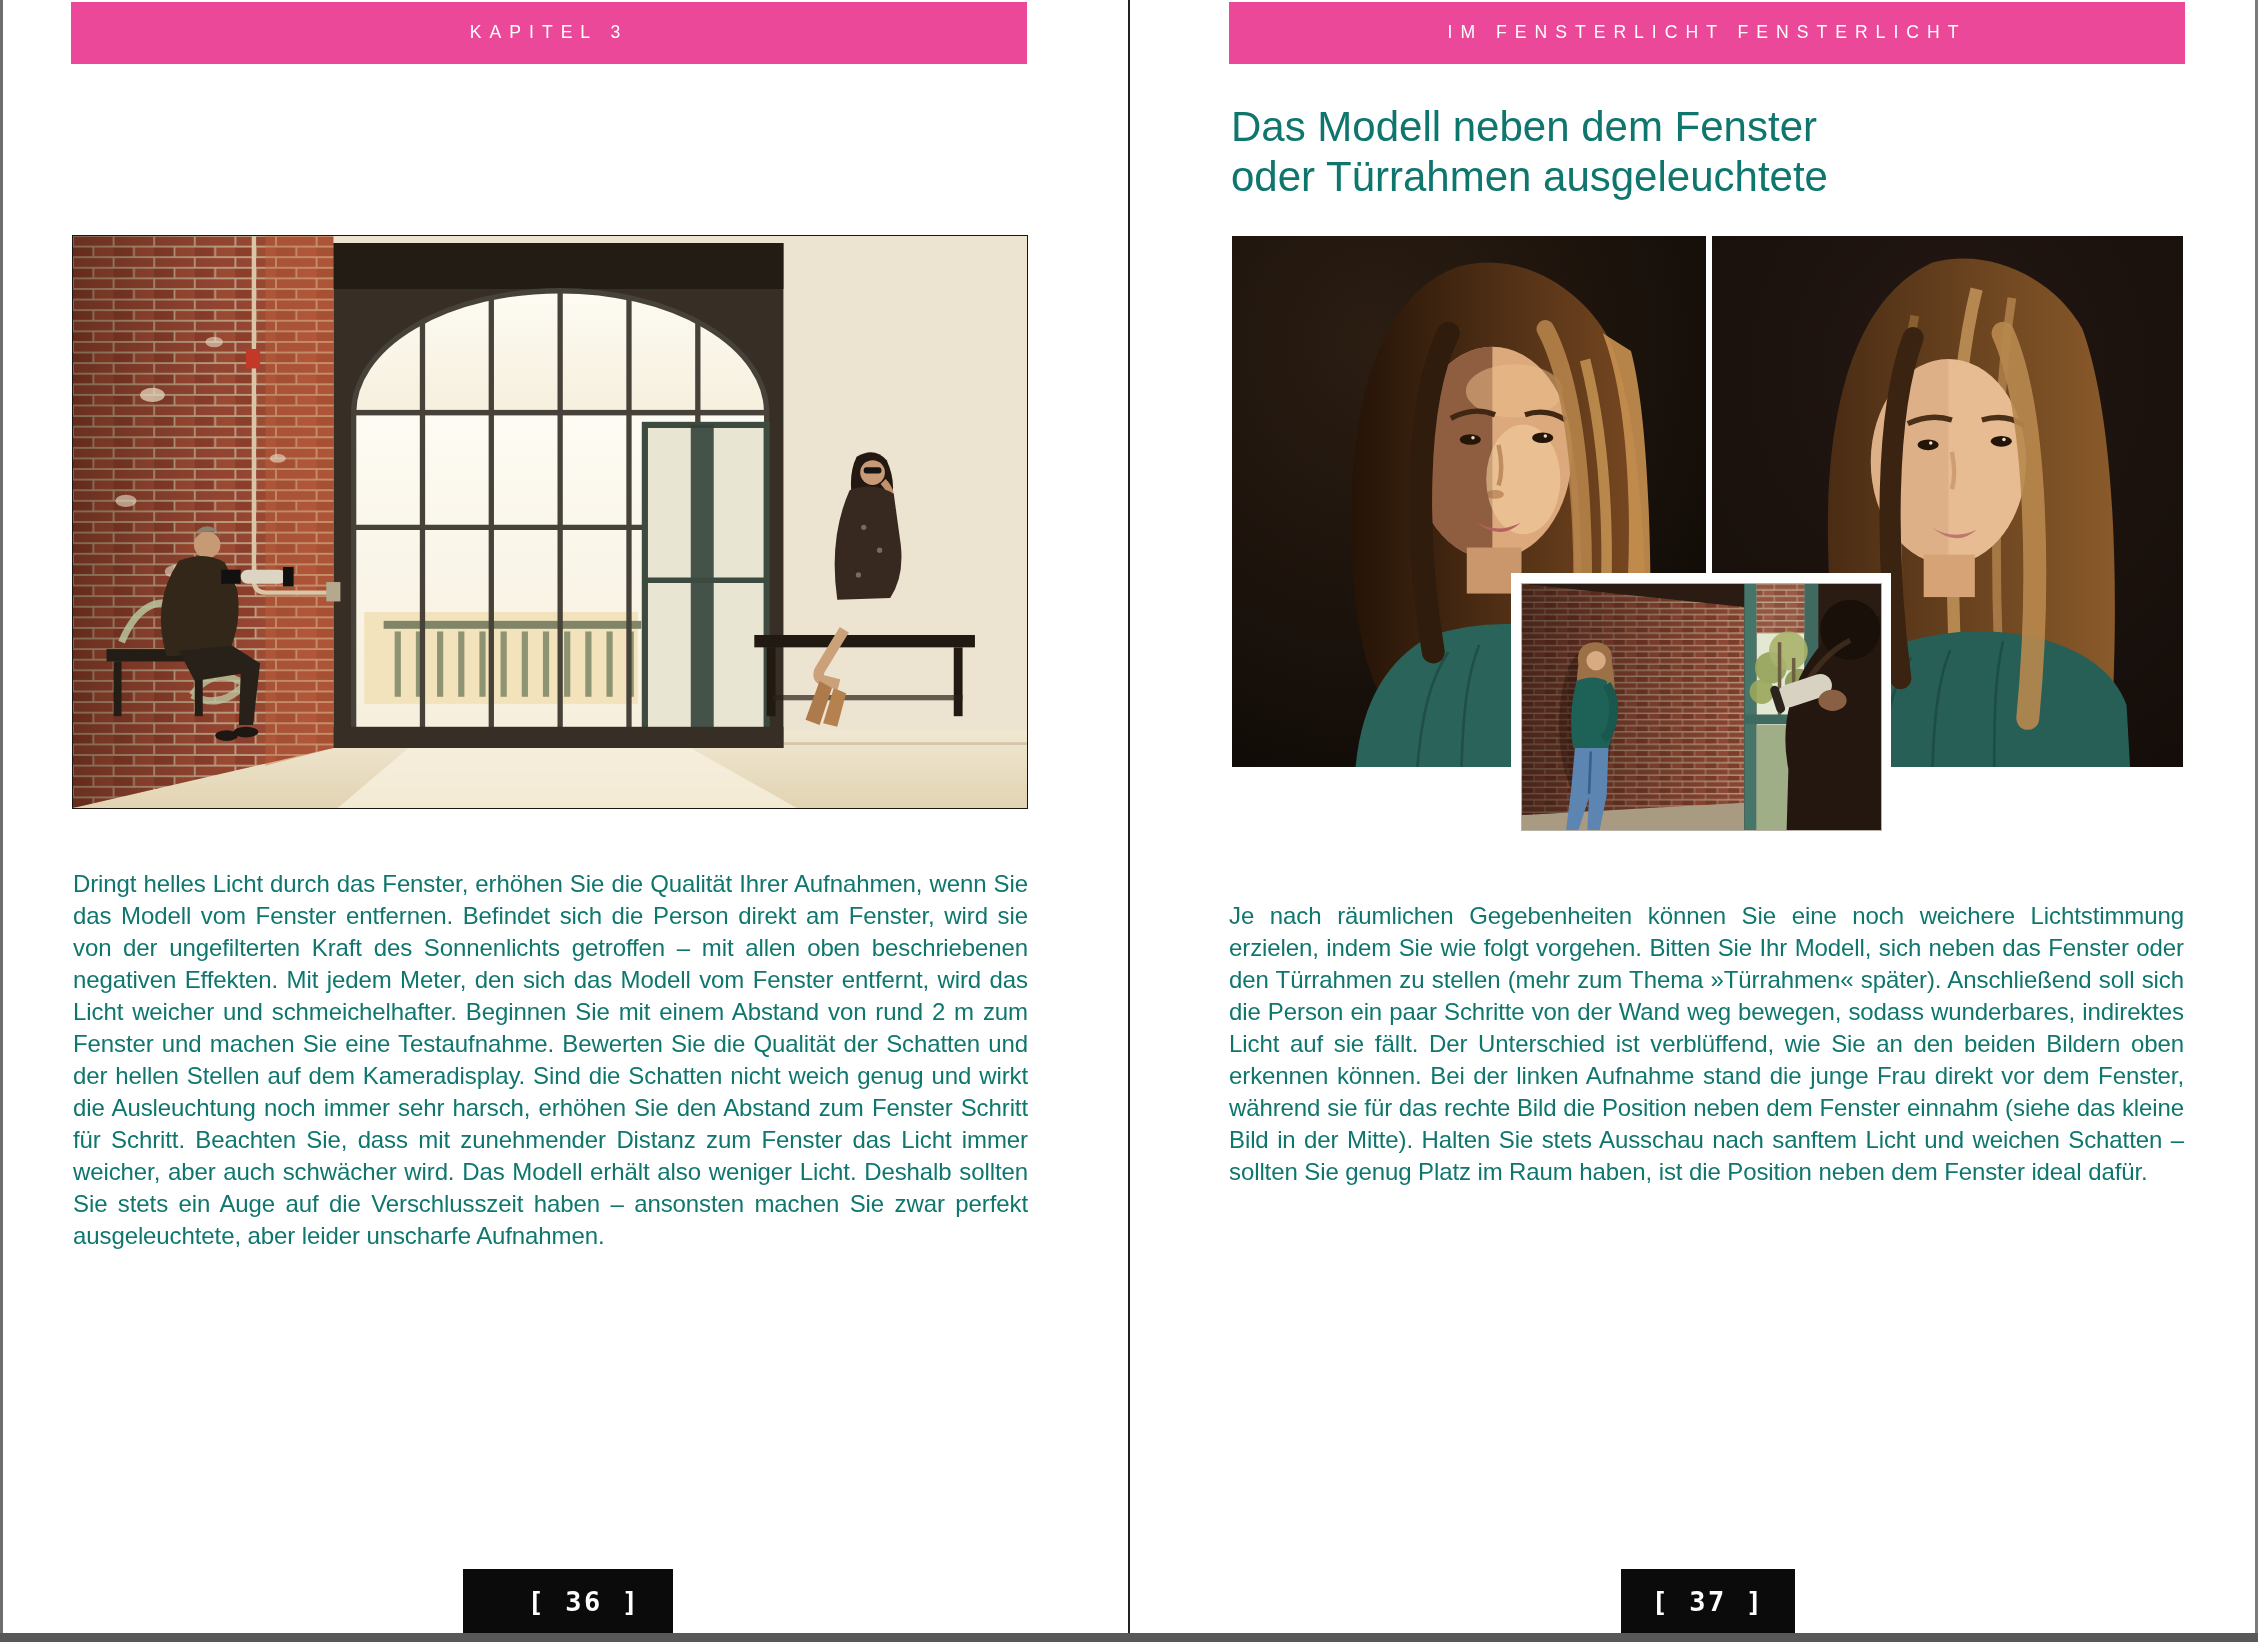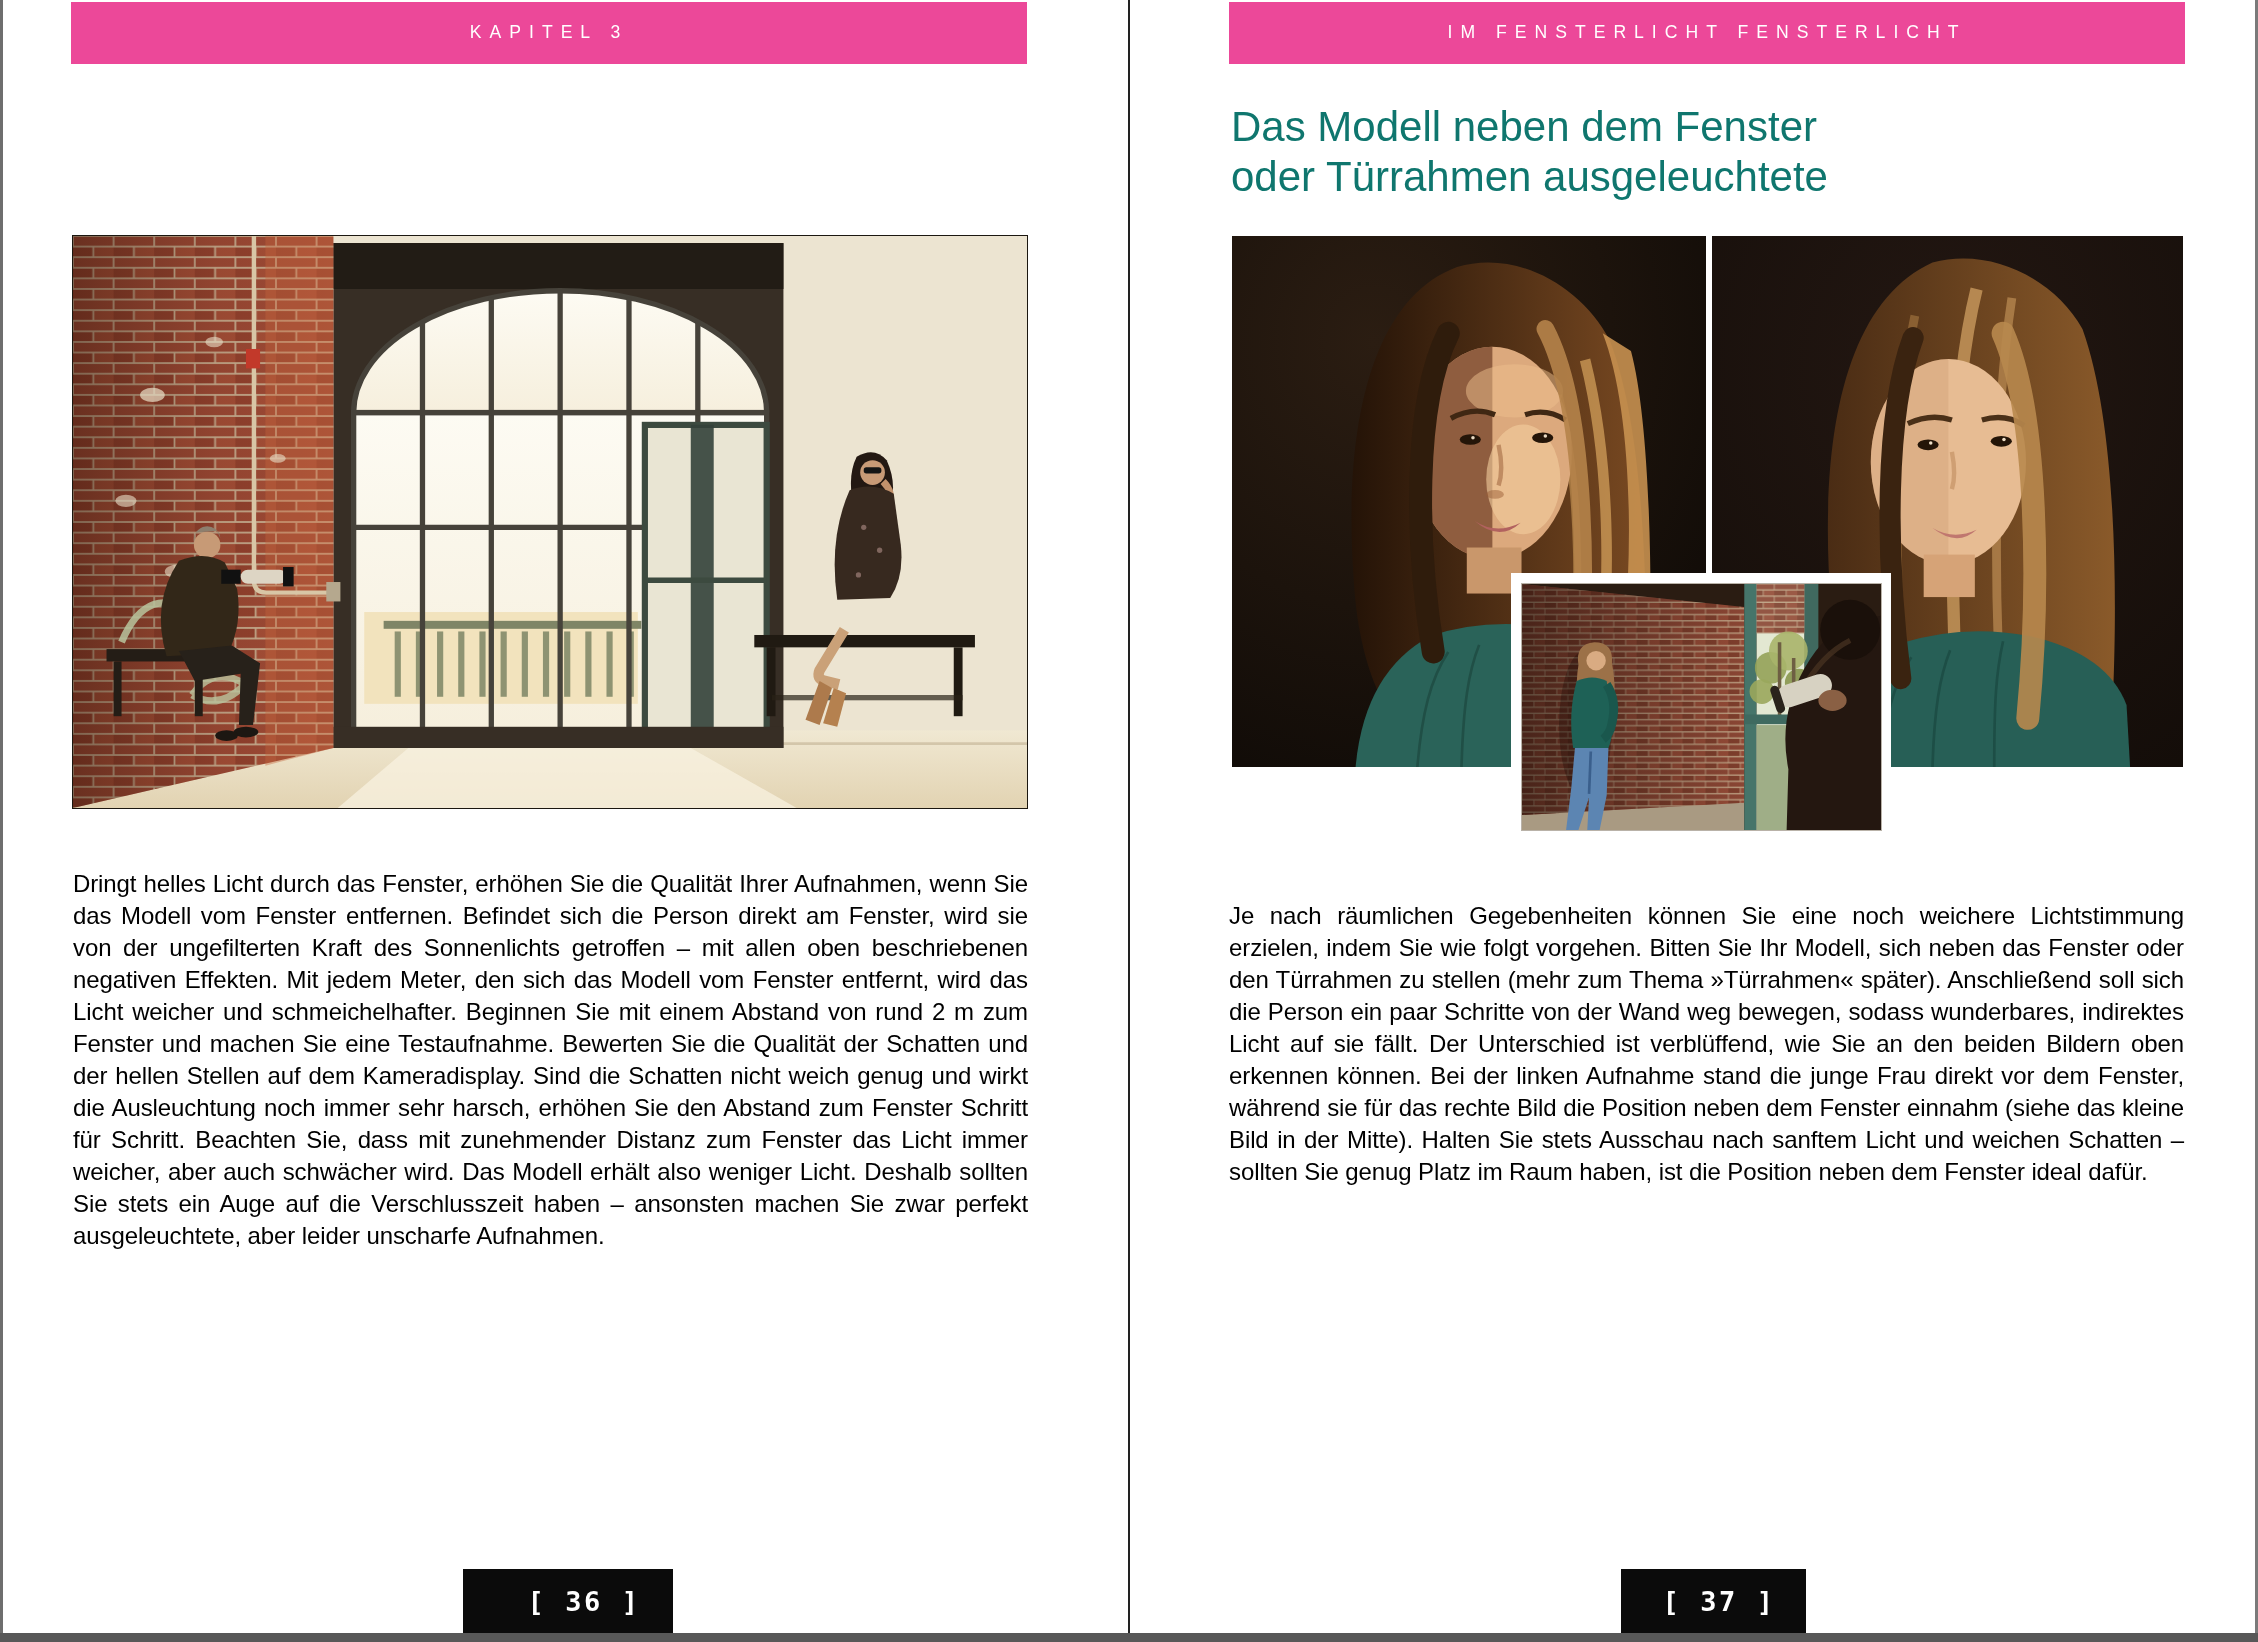"Dringt helles Licht durch das" .bodytext { color: #000000 -> #0f766e }
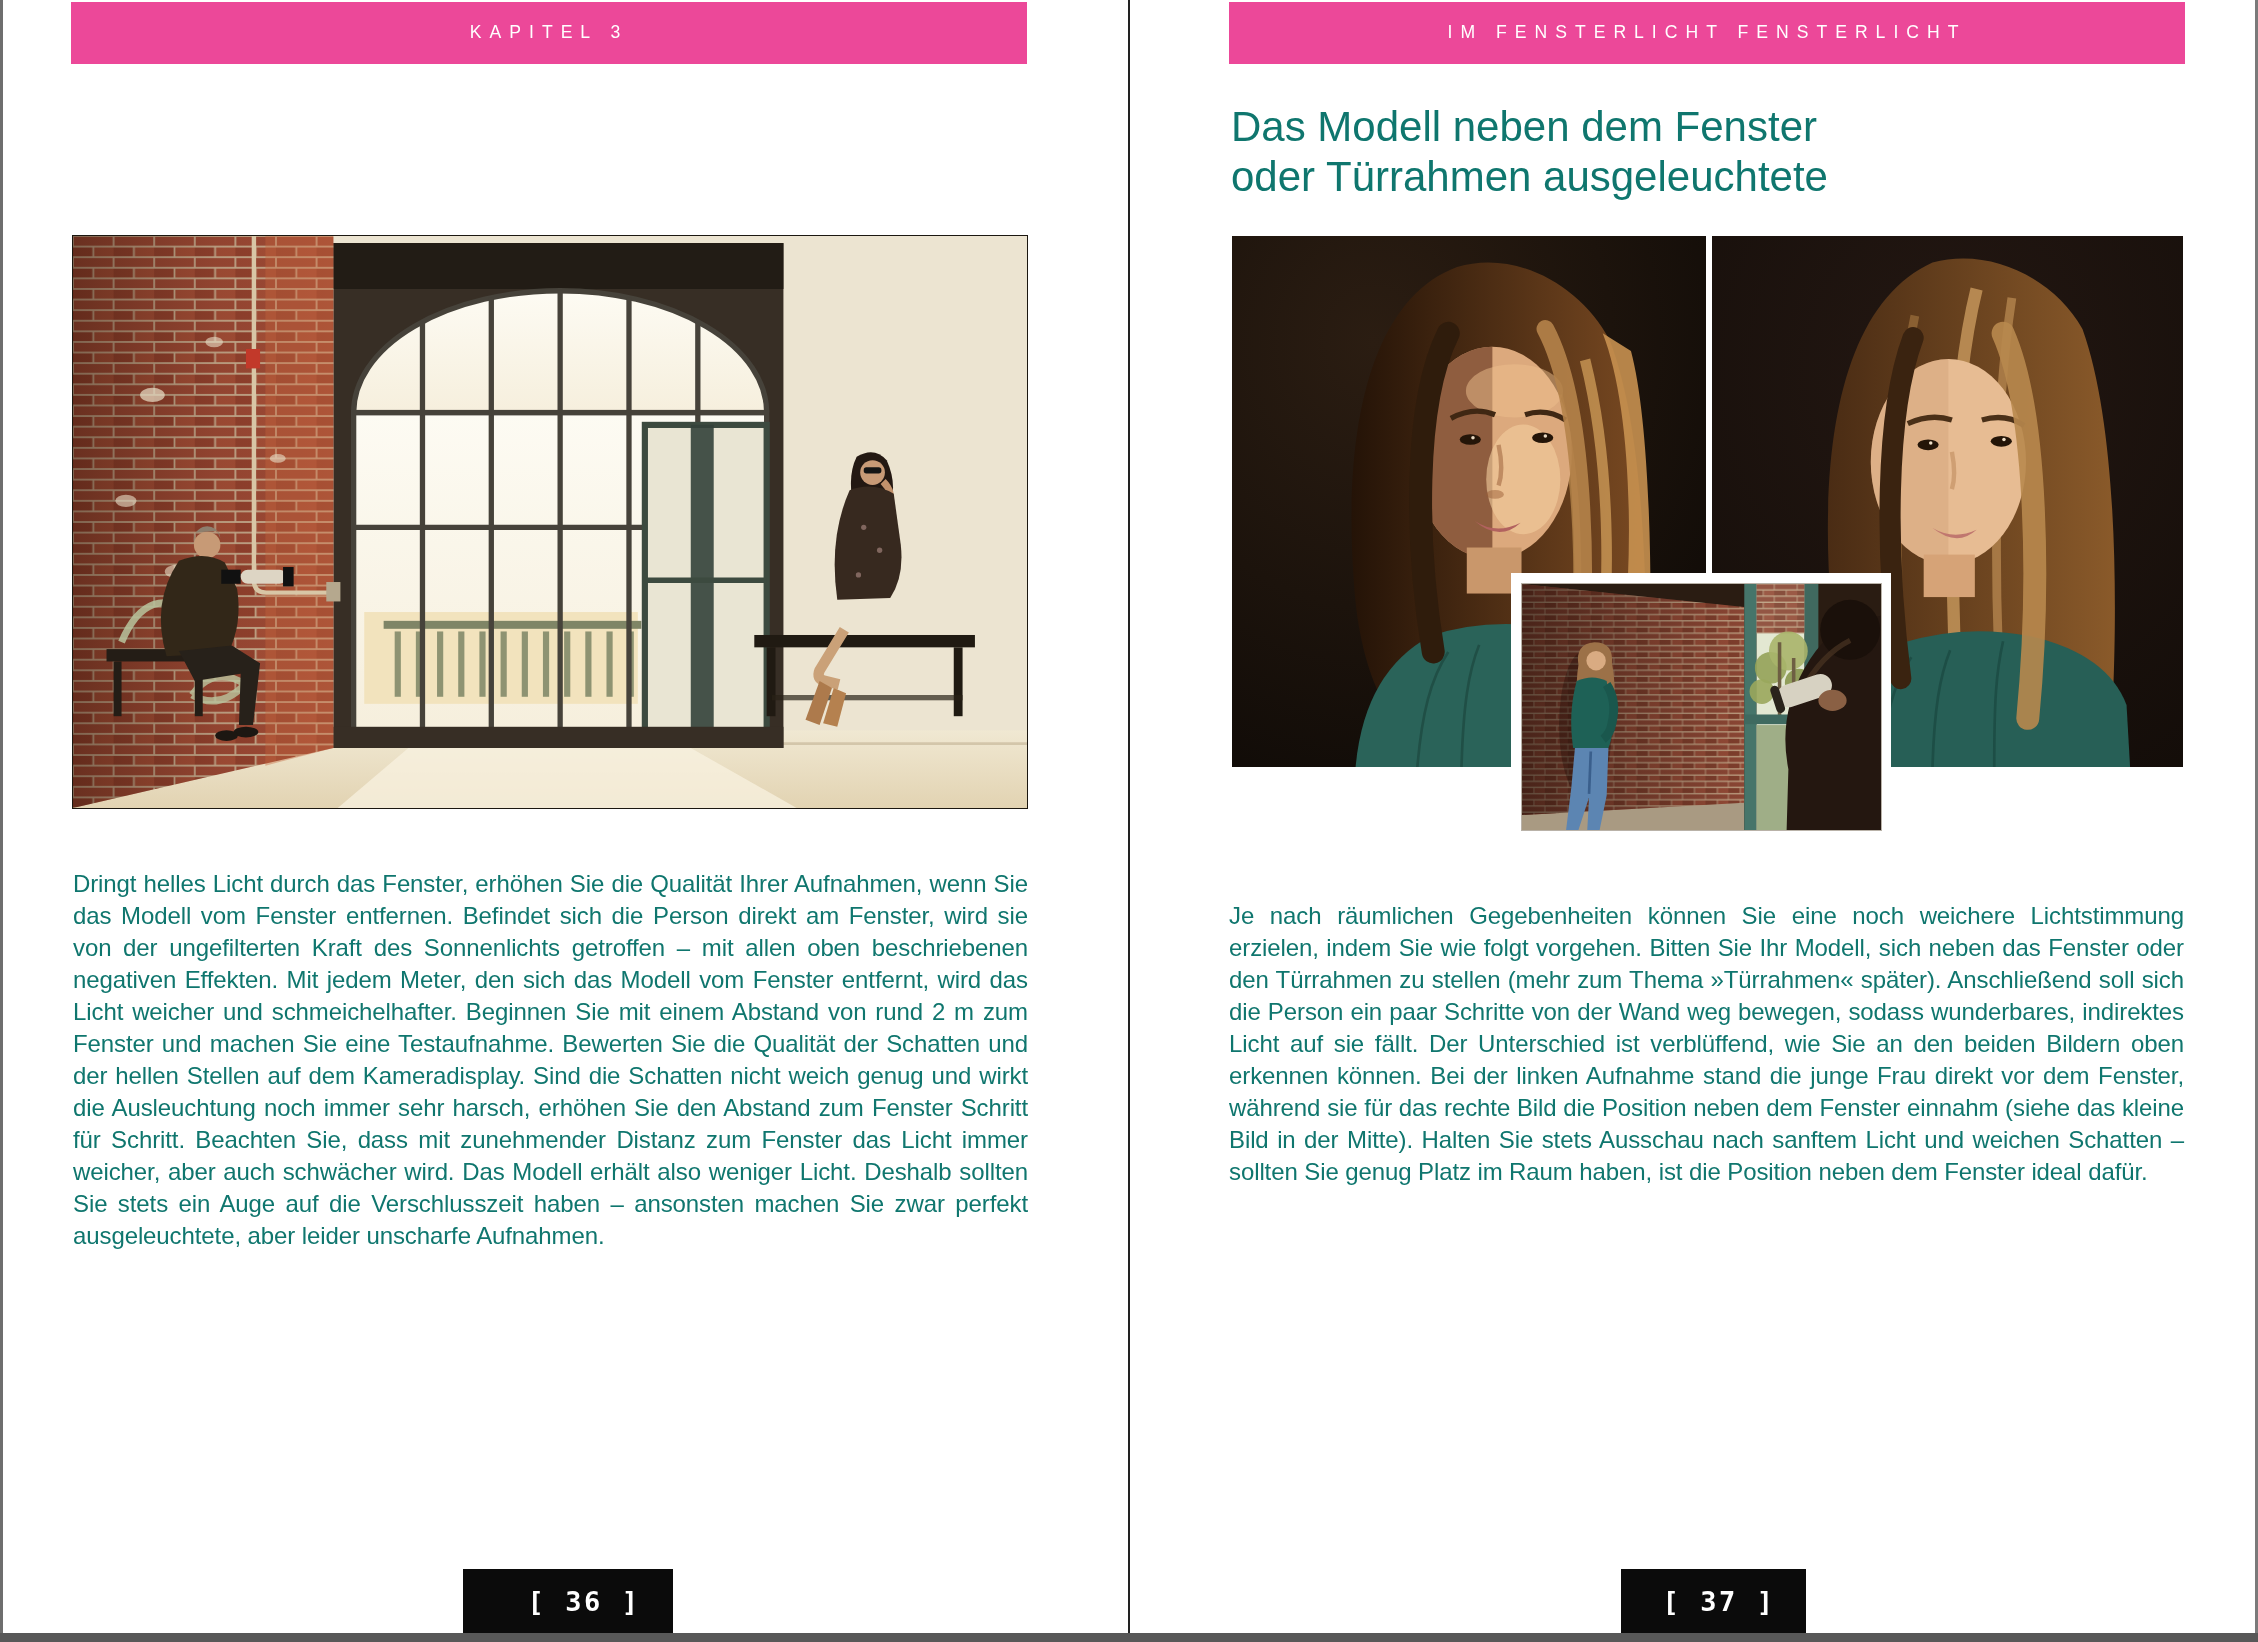"[ 37 ]" .folio-right { padding-left: 11px -> none }
